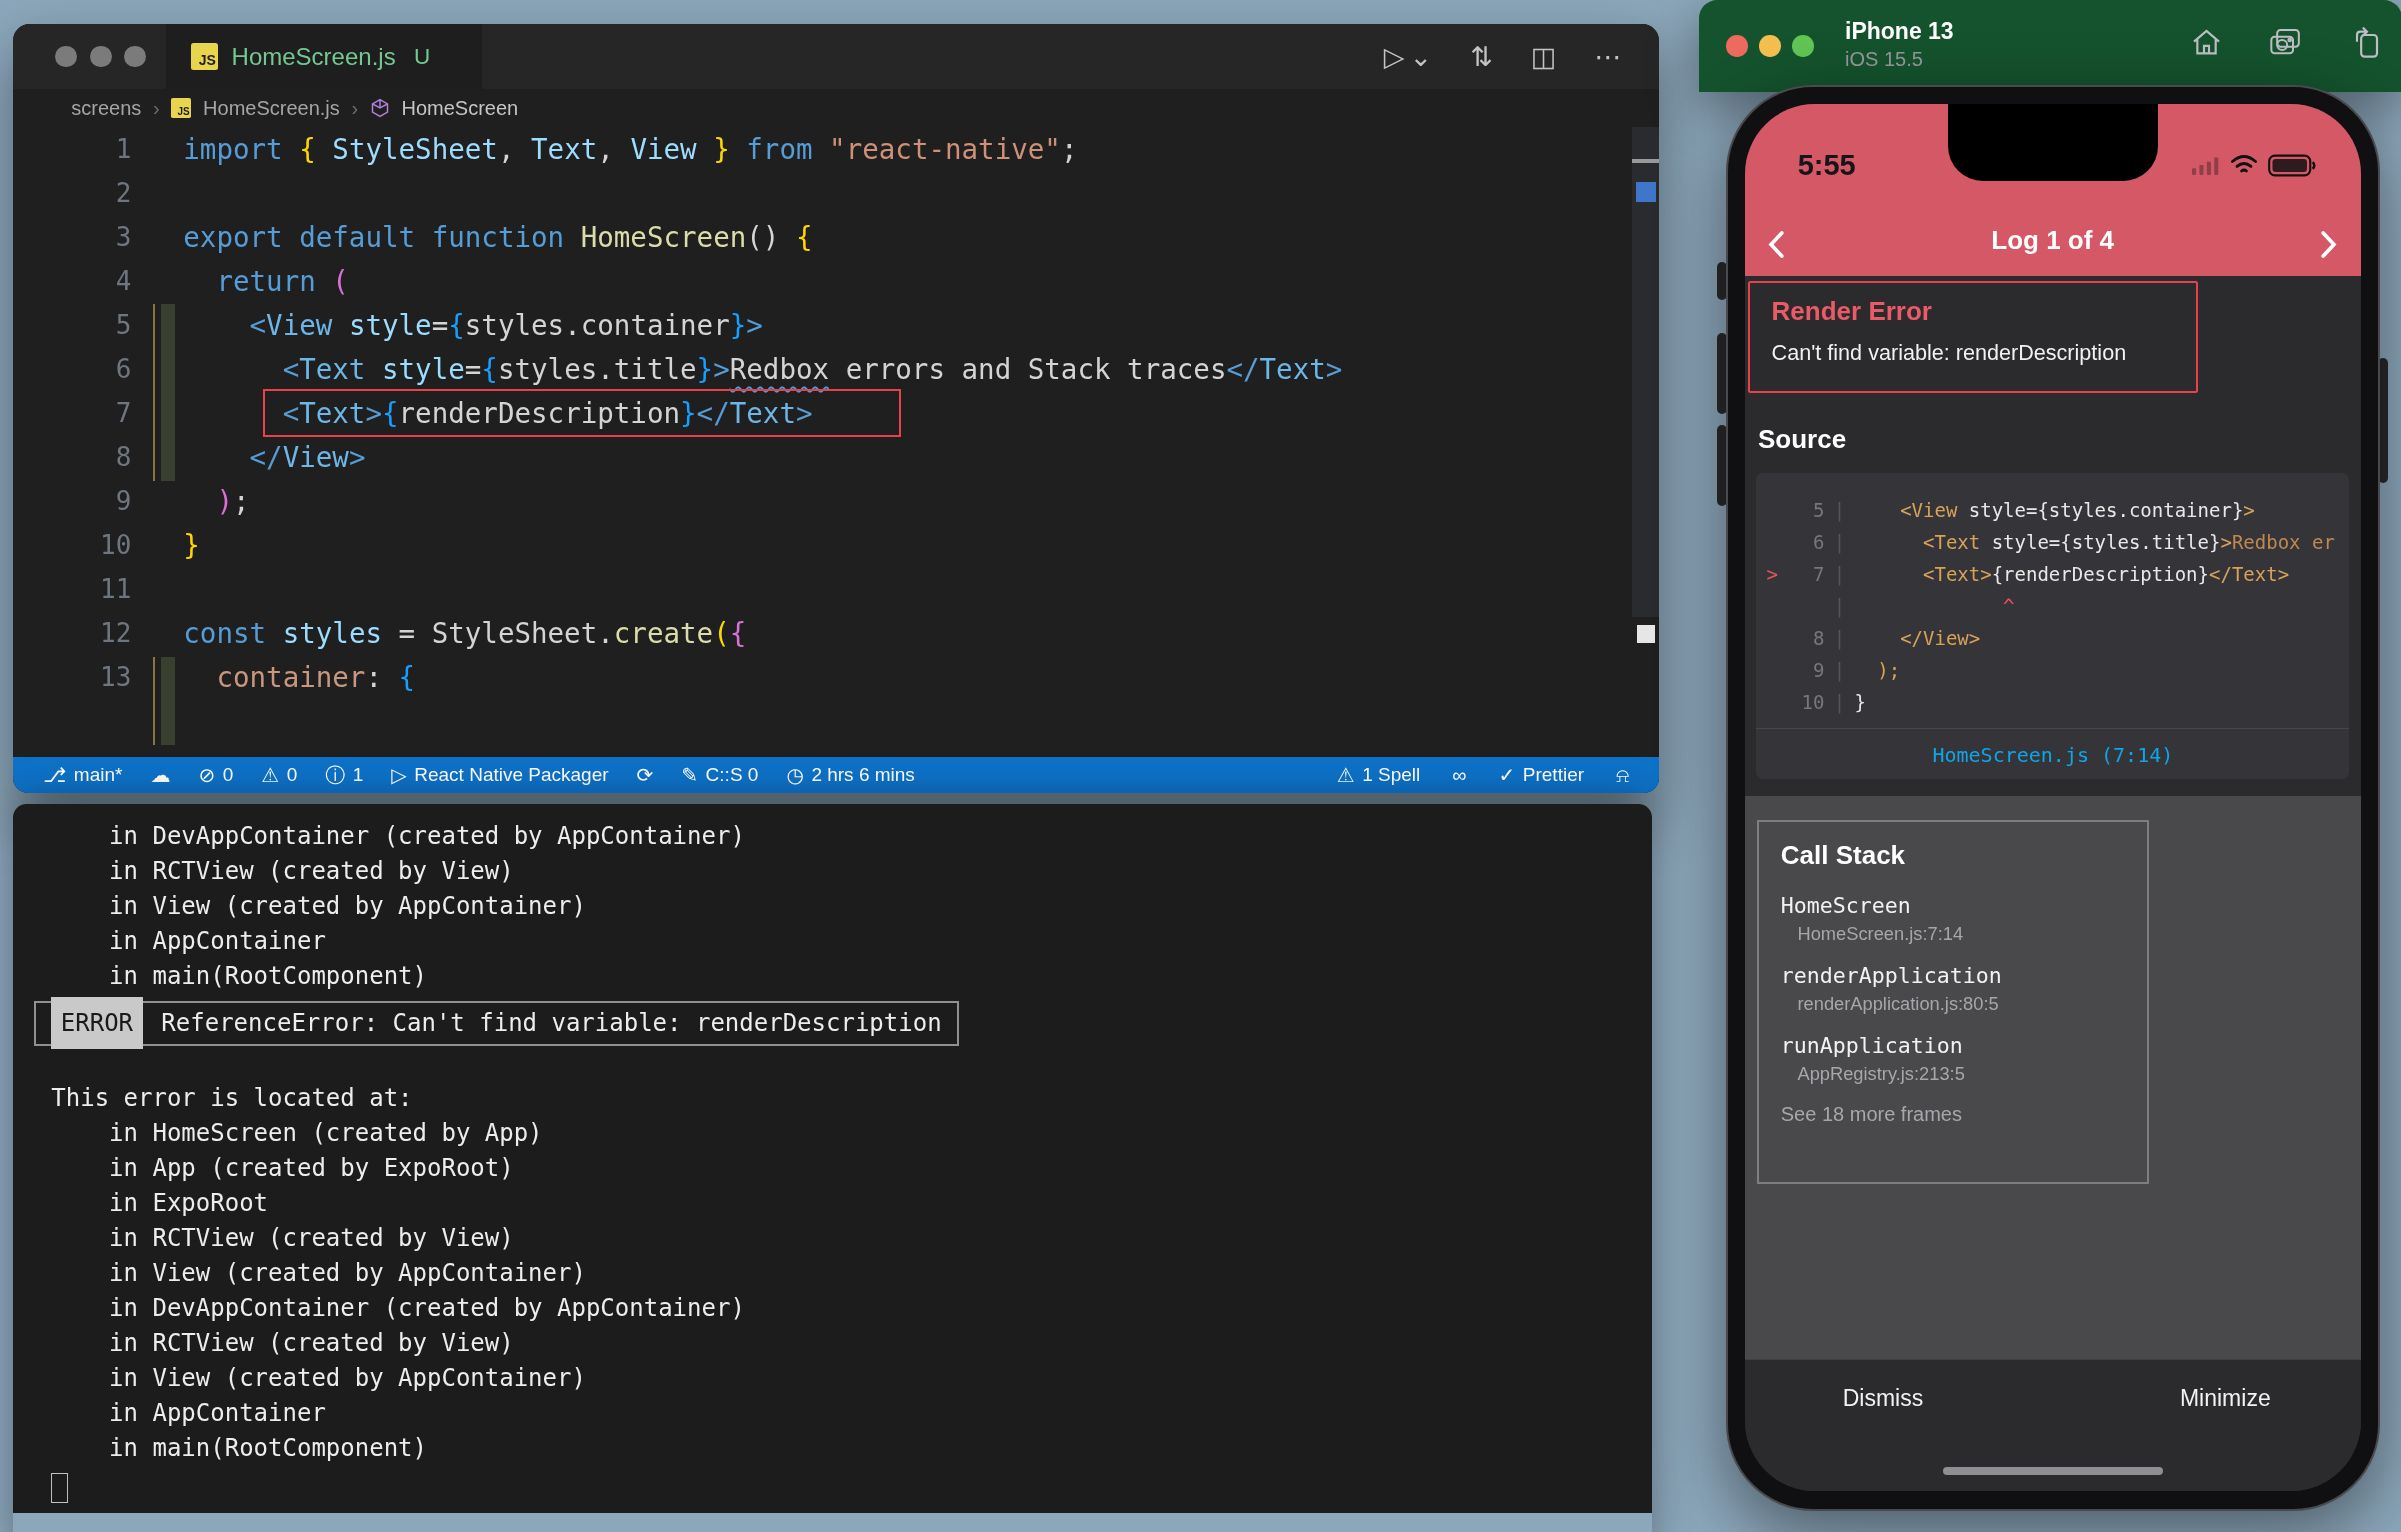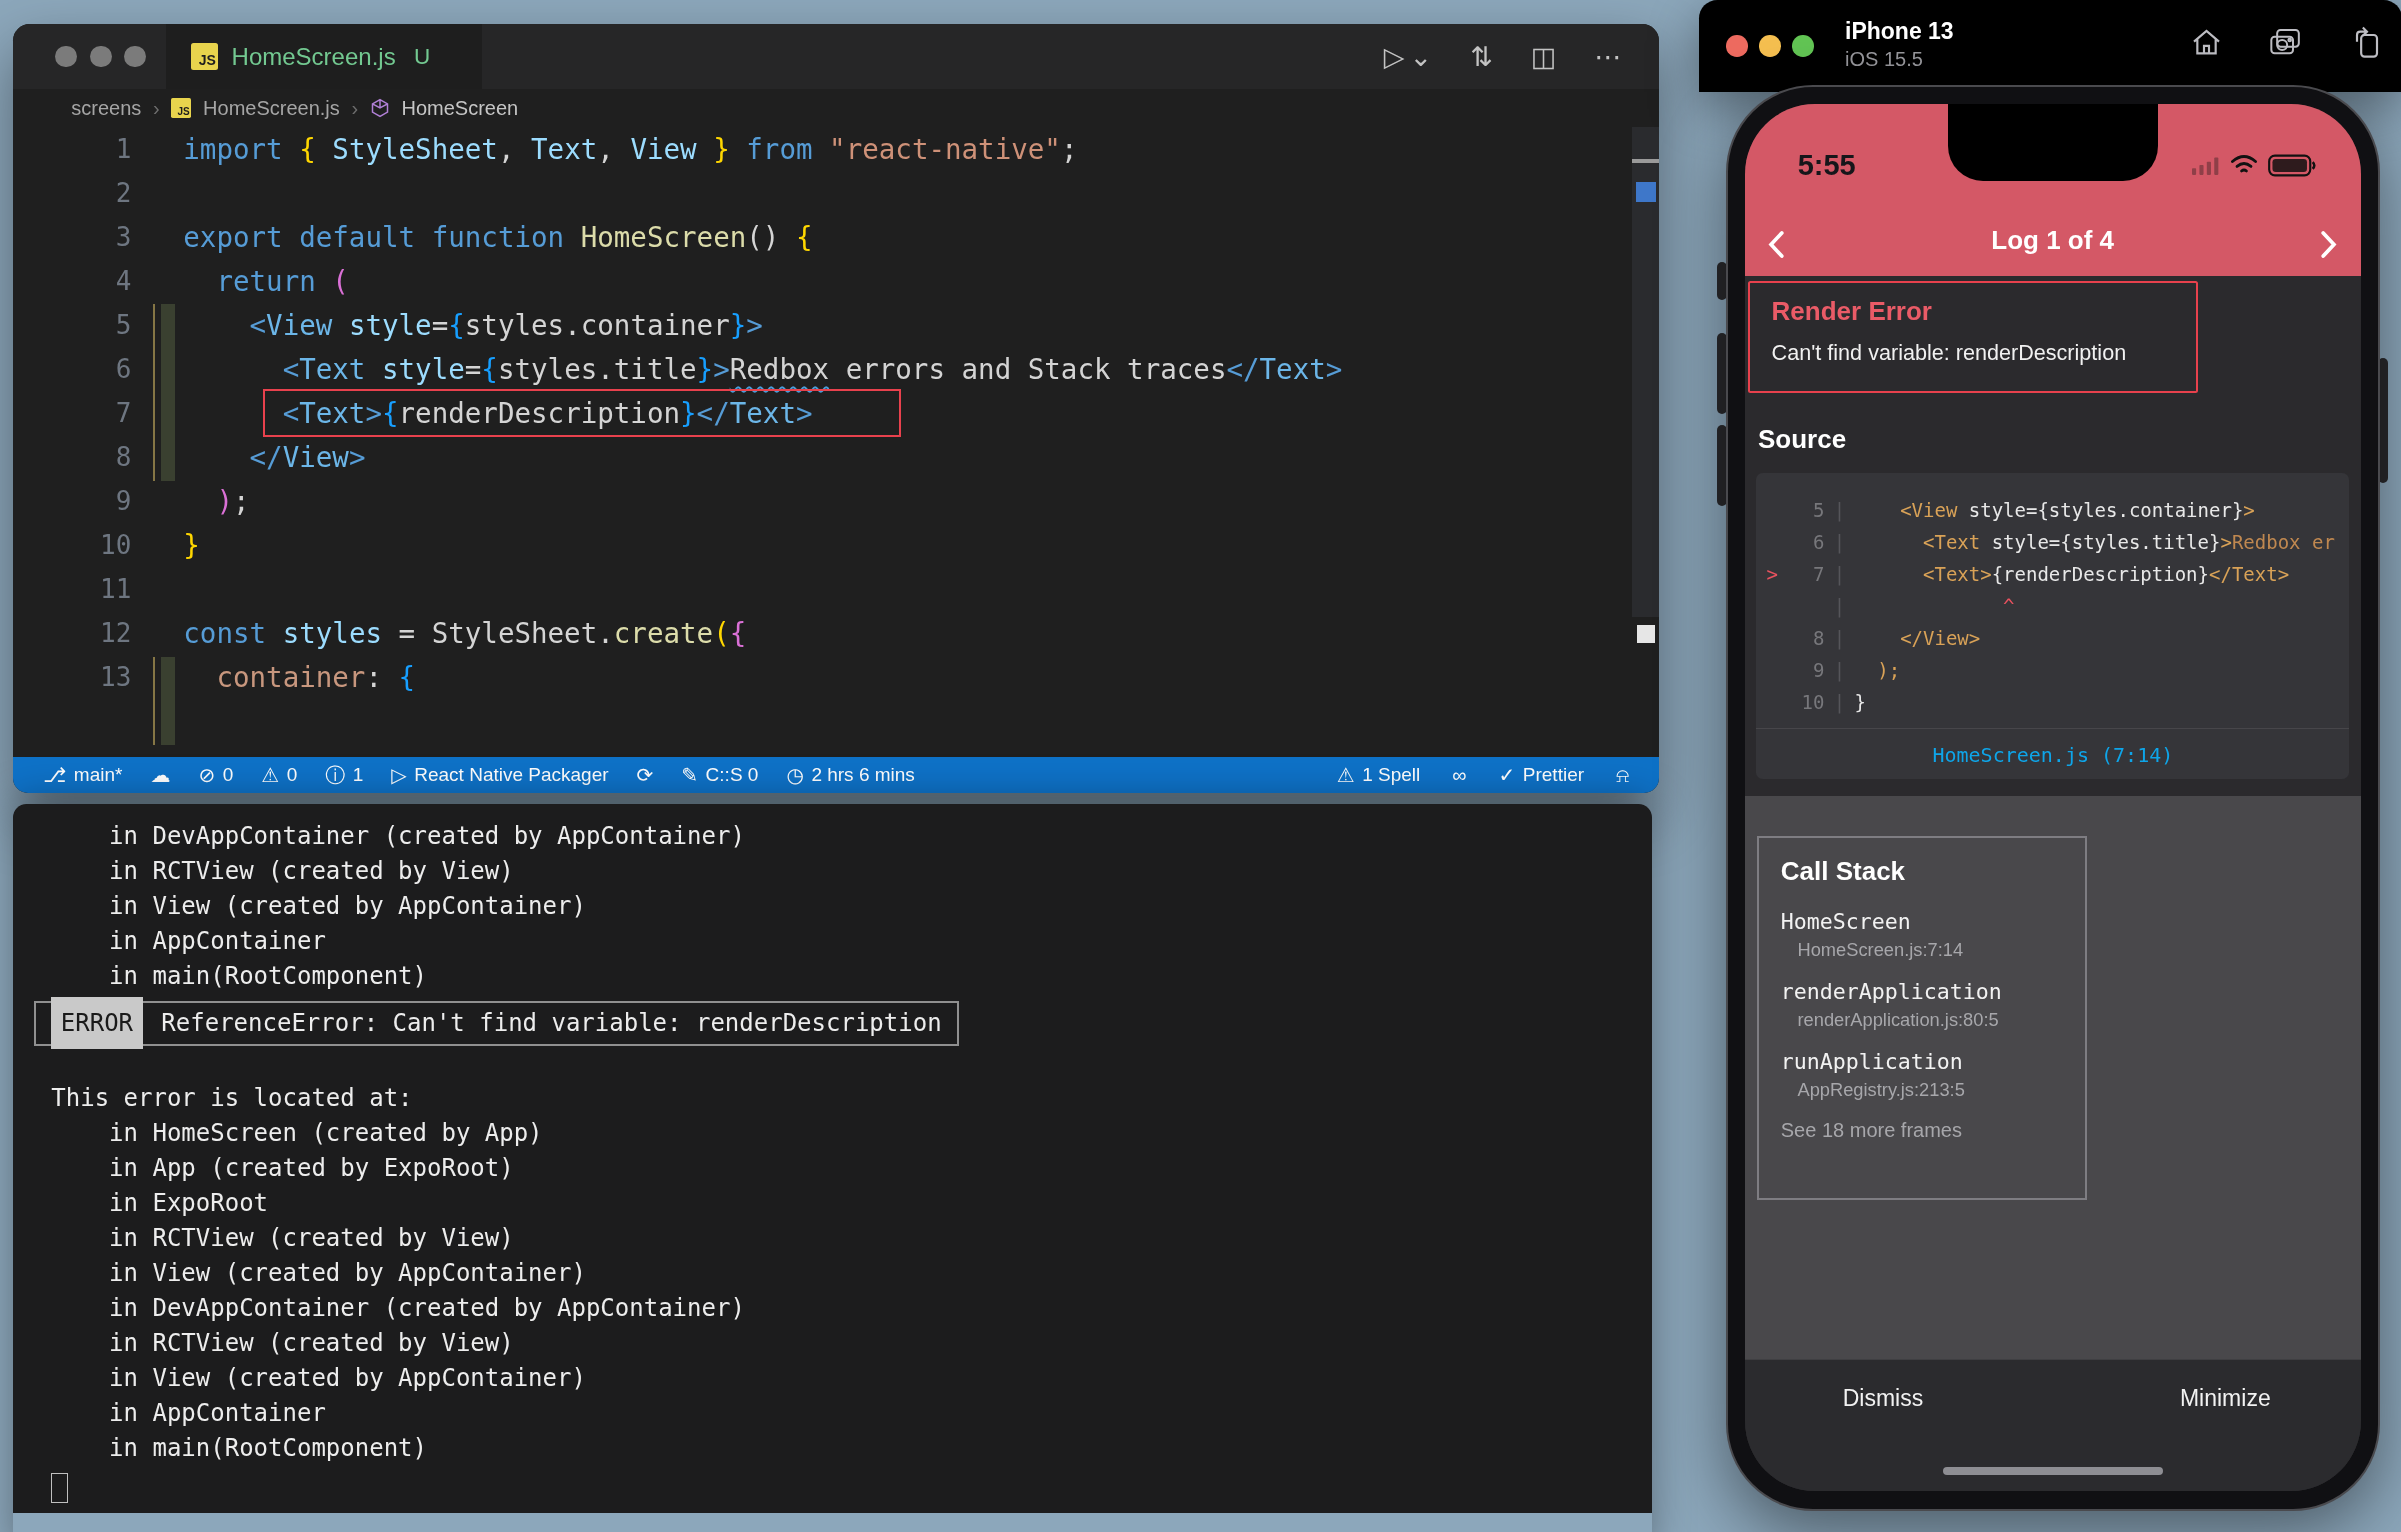"iPhone 13" .sim-titlebar { background: #000000 -> #14532d }
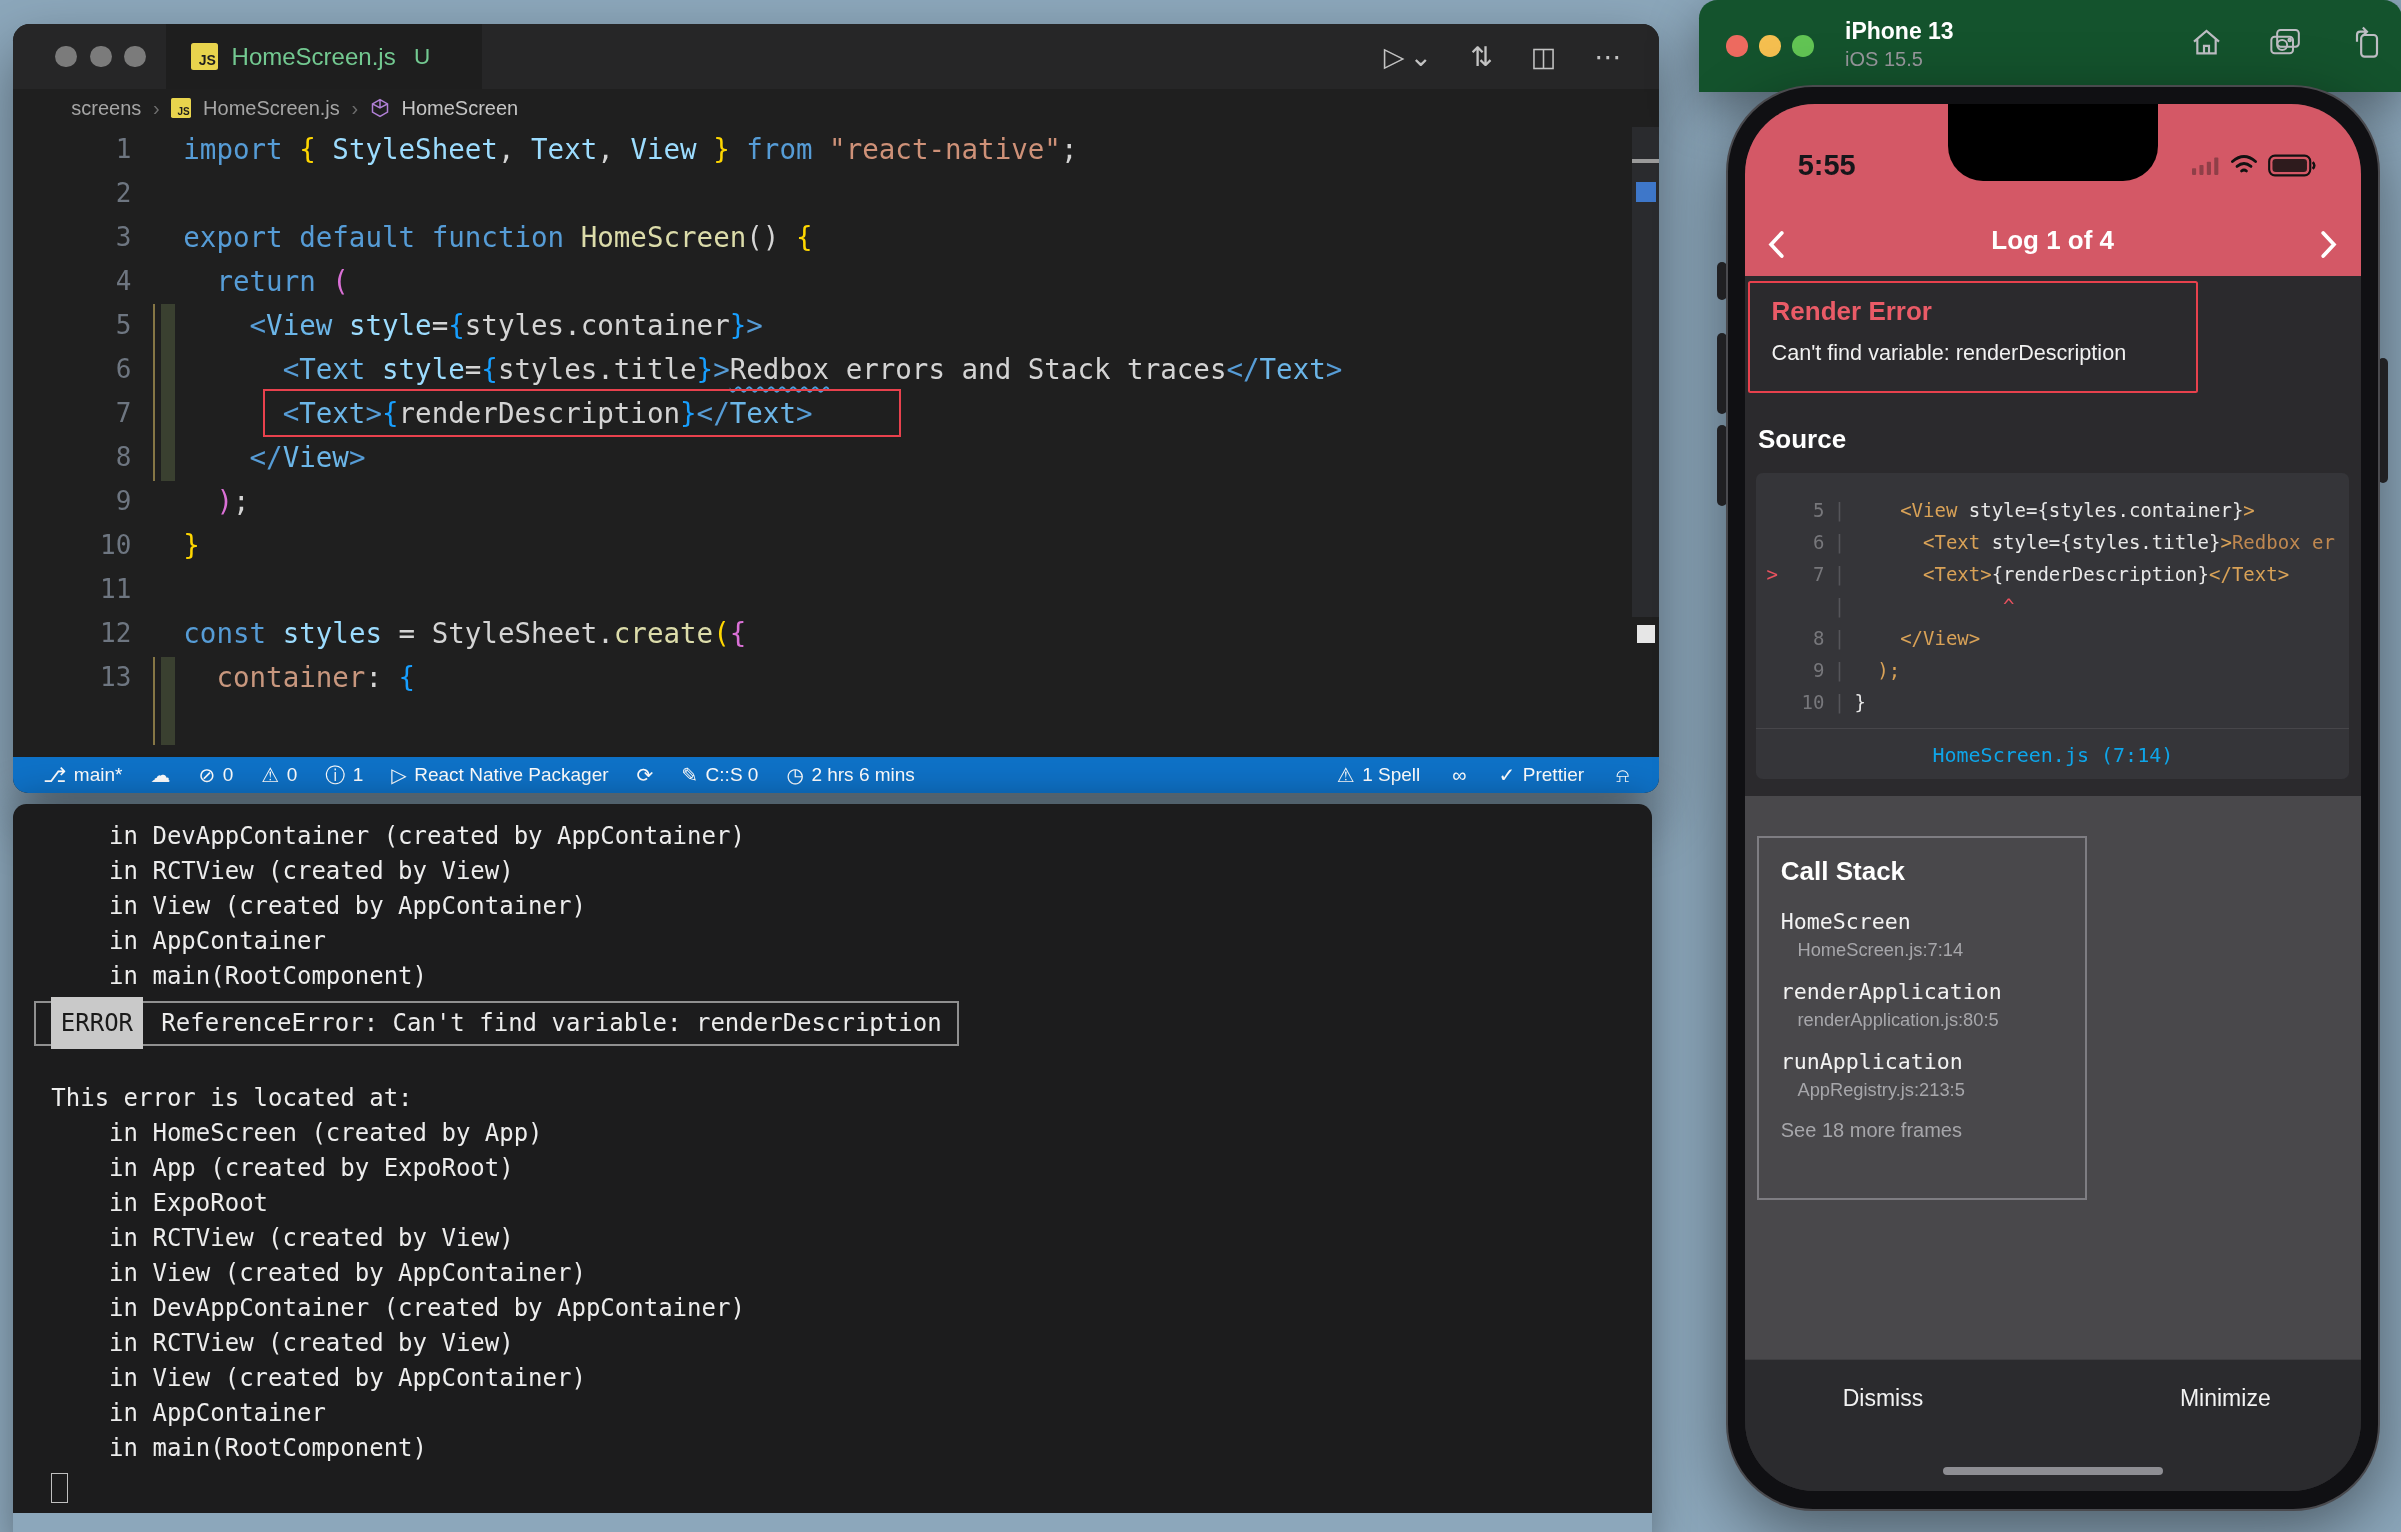"Call Stack" .cs-box { top: 40px -> 24px; width: 330px -> 392px }
